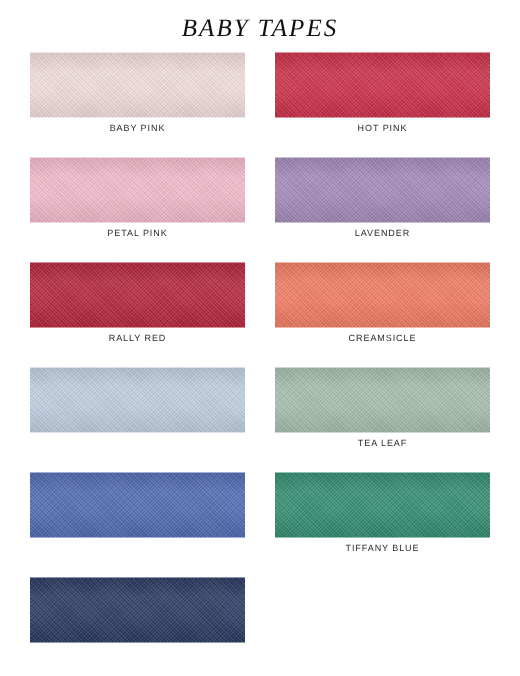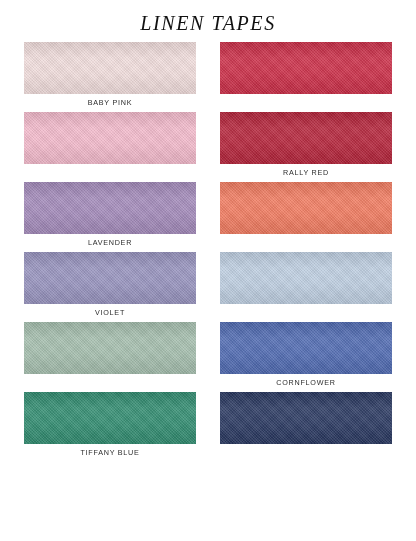"LINEN TAPES" div.title { text: LINEN -> BABY }
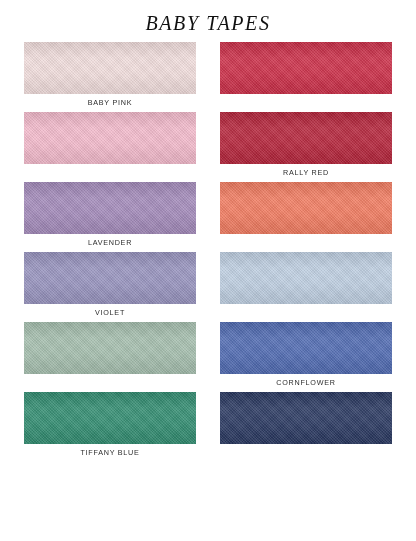"BABY PINK" .label { height: 18px -> 32px }
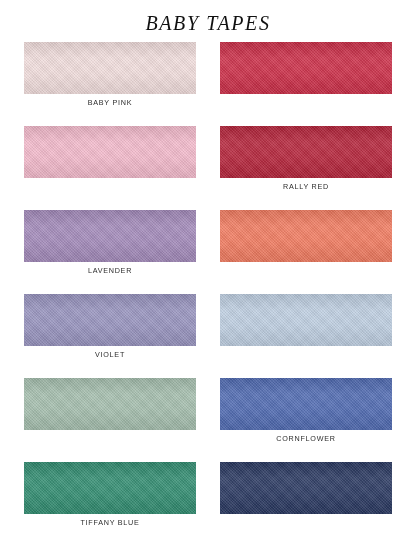"HOT PINK" div.label { html: none -> <div>HOT PINK</div> }
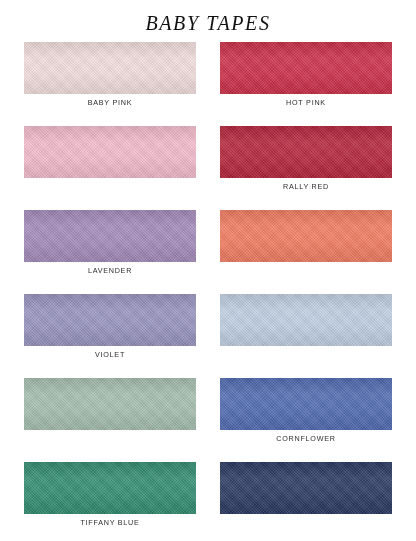"PETAL PINK" div.label { html: none -> <div>PETAL PINK</div> }
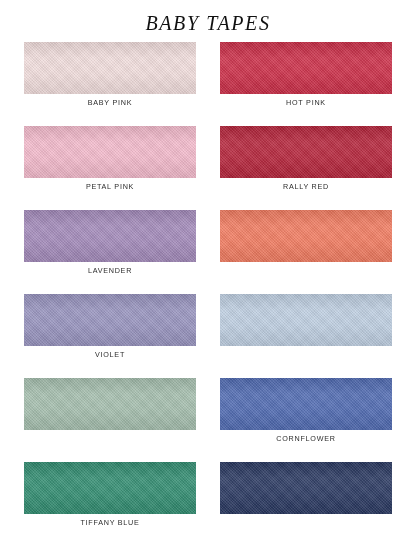"RALLY RED" div.cell { order: before "LAVENDER" -> after "LAVENDER" }
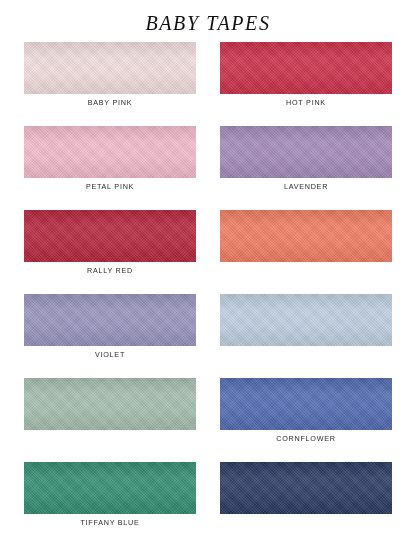"CREAMSICLE" div.label { html: none -> <div>CREAMSICLE</div> }
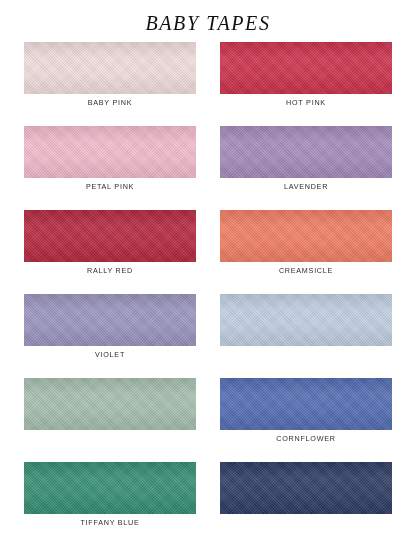"VIOLET" div.cell { html: <div> <div></div> <div>VIOLET</div> </div> -> none }
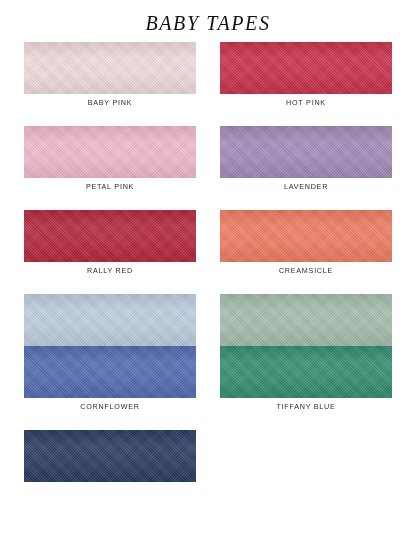"TEA LEAF" div.label { html: none -> <div>TEA LEAF</div> }
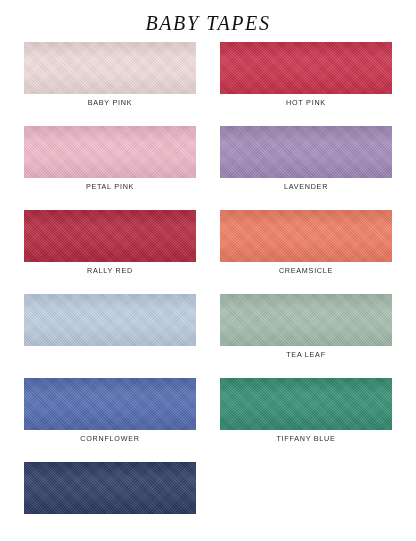"CORNFLOWER" div.label { html: <div>CORNFLOWER</div> -> none }
